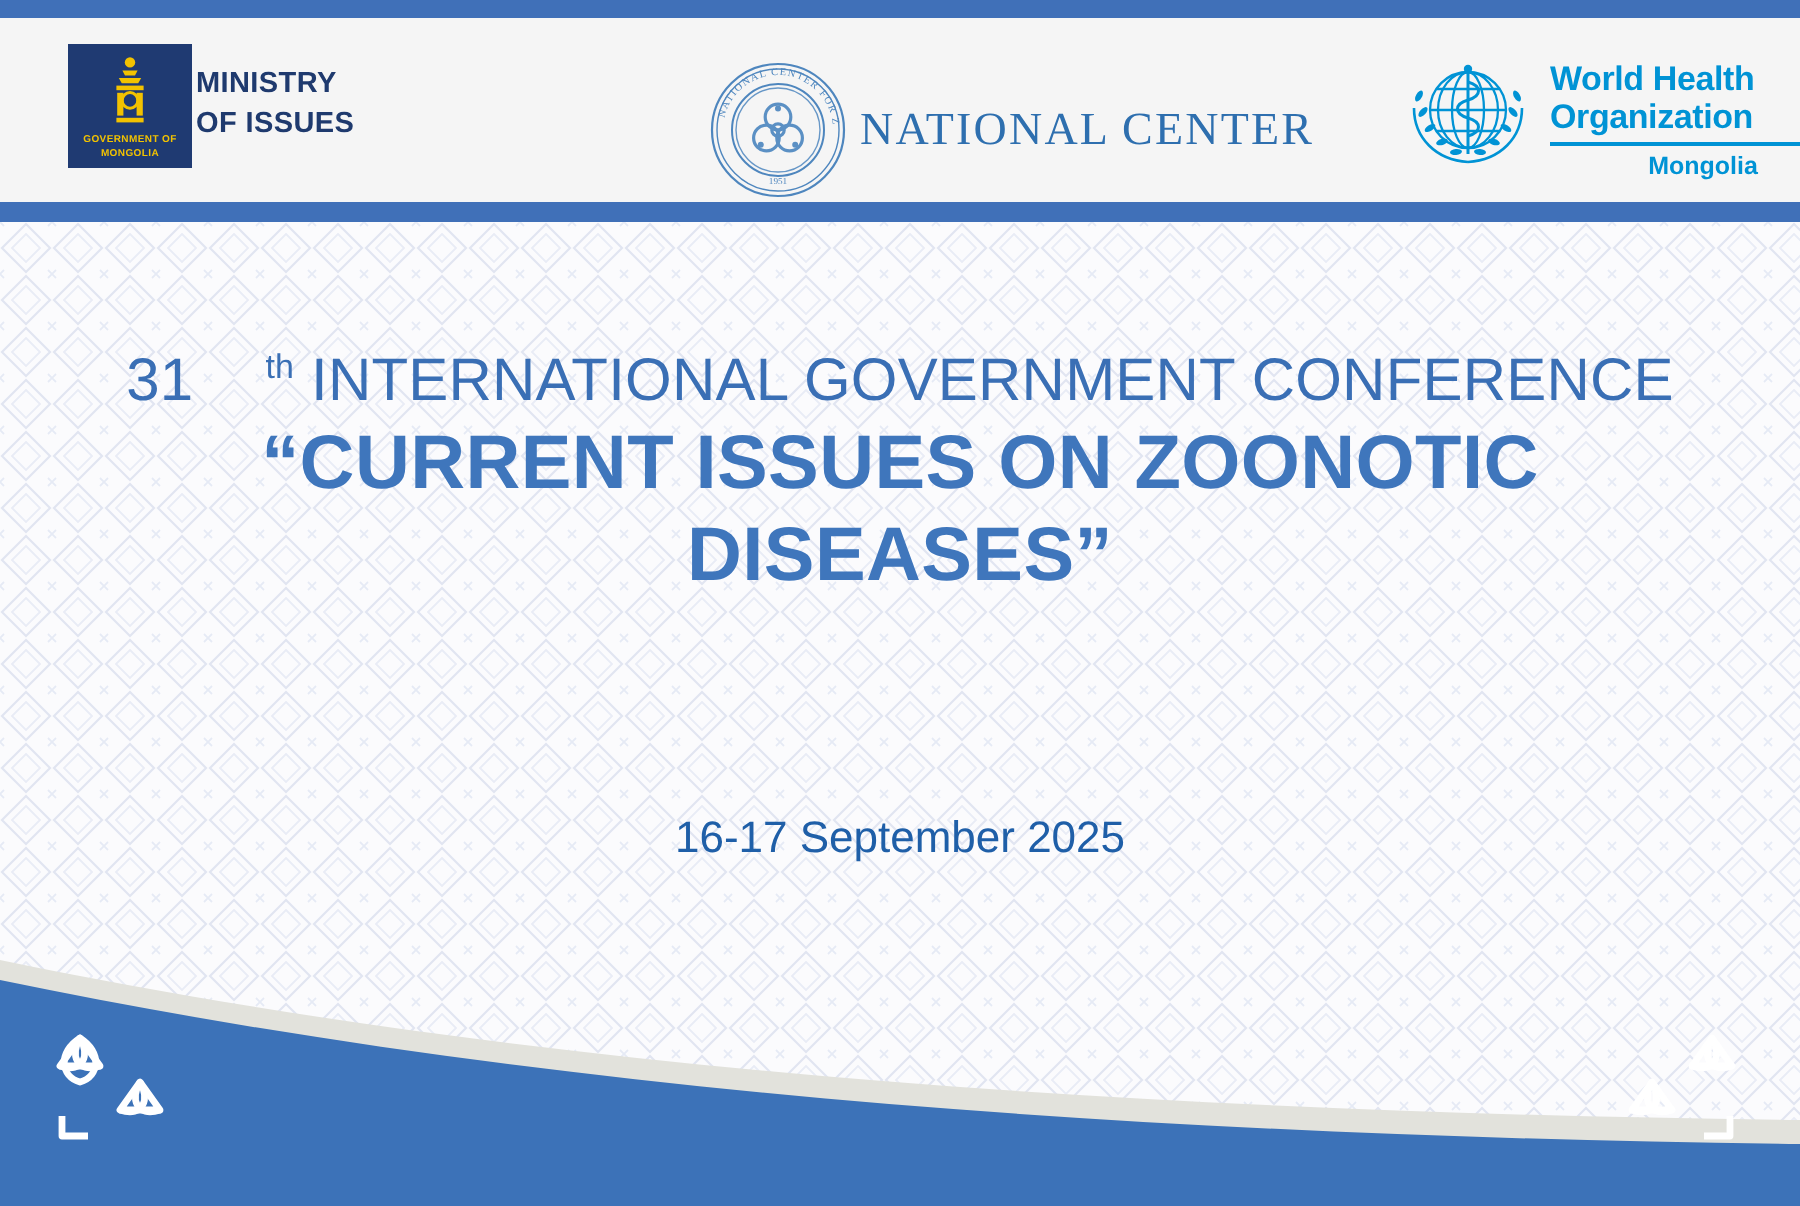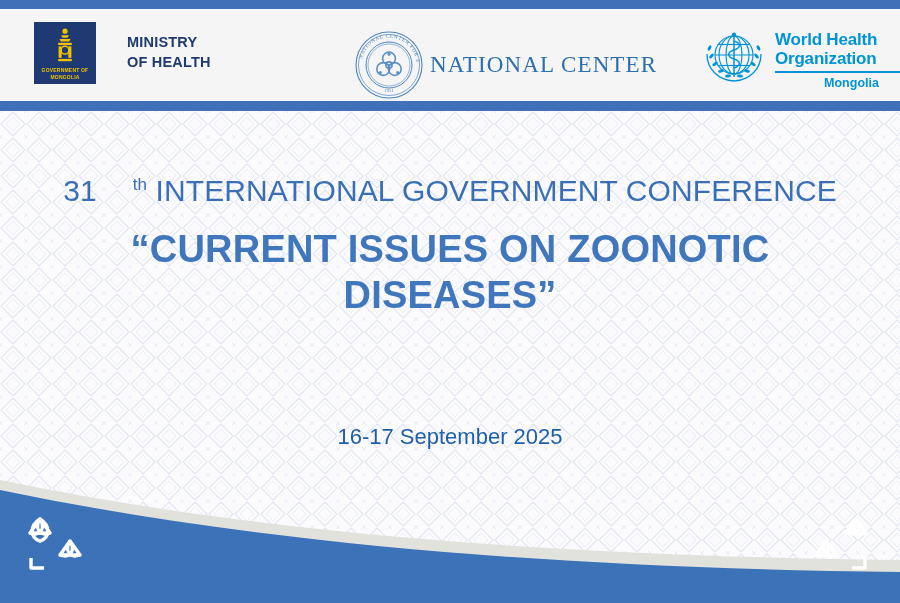"MINISTRY" .moh-name { margin-left: 31px -> 2px }
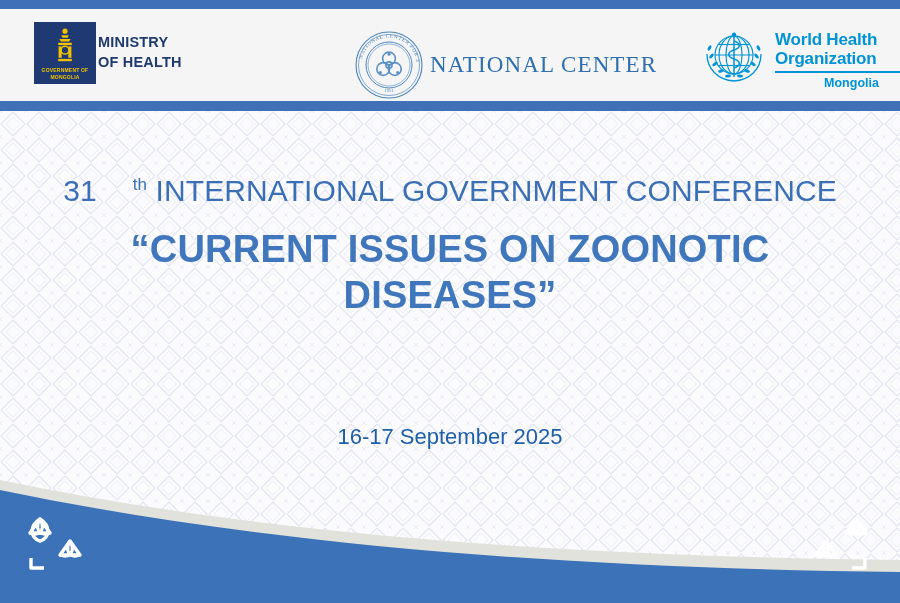"OF HEALTH" div { text: HEALTH -> ISSUES }
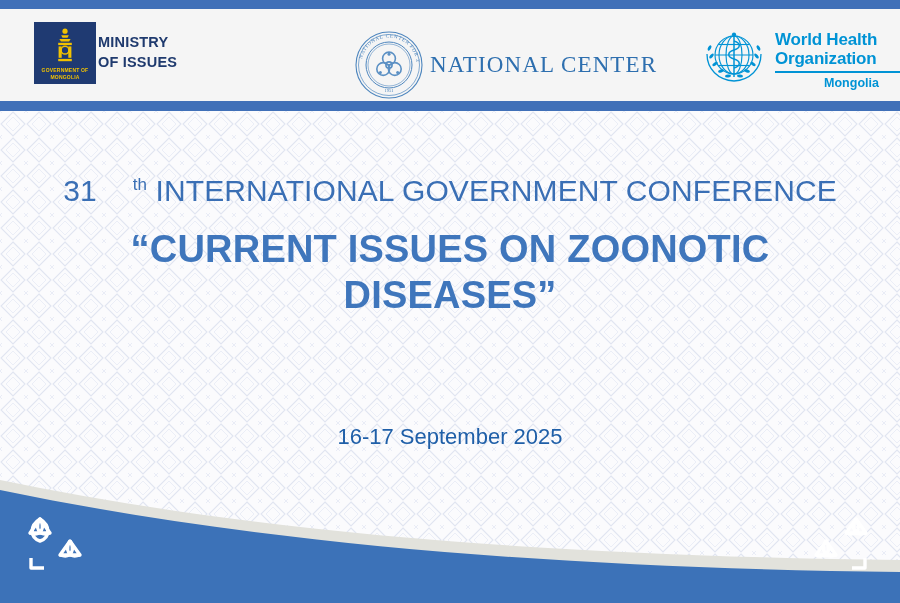"“CURRENT ISSUES ON ZOONOTIC" .title-main { margin-top: 17px -> none }
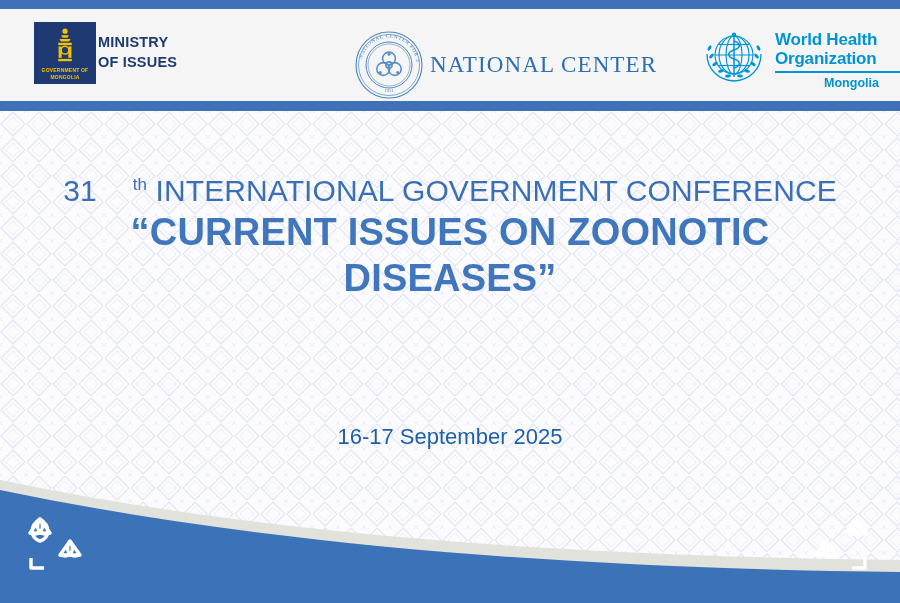"16-17 September 2025" .meta-block { top: 310px -> 292px }
